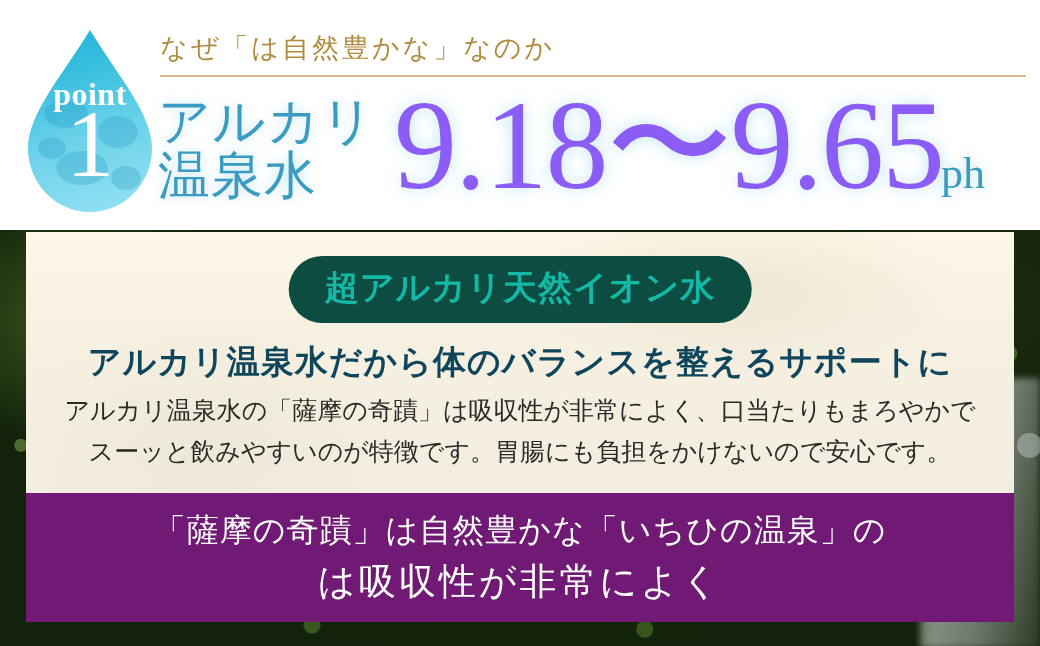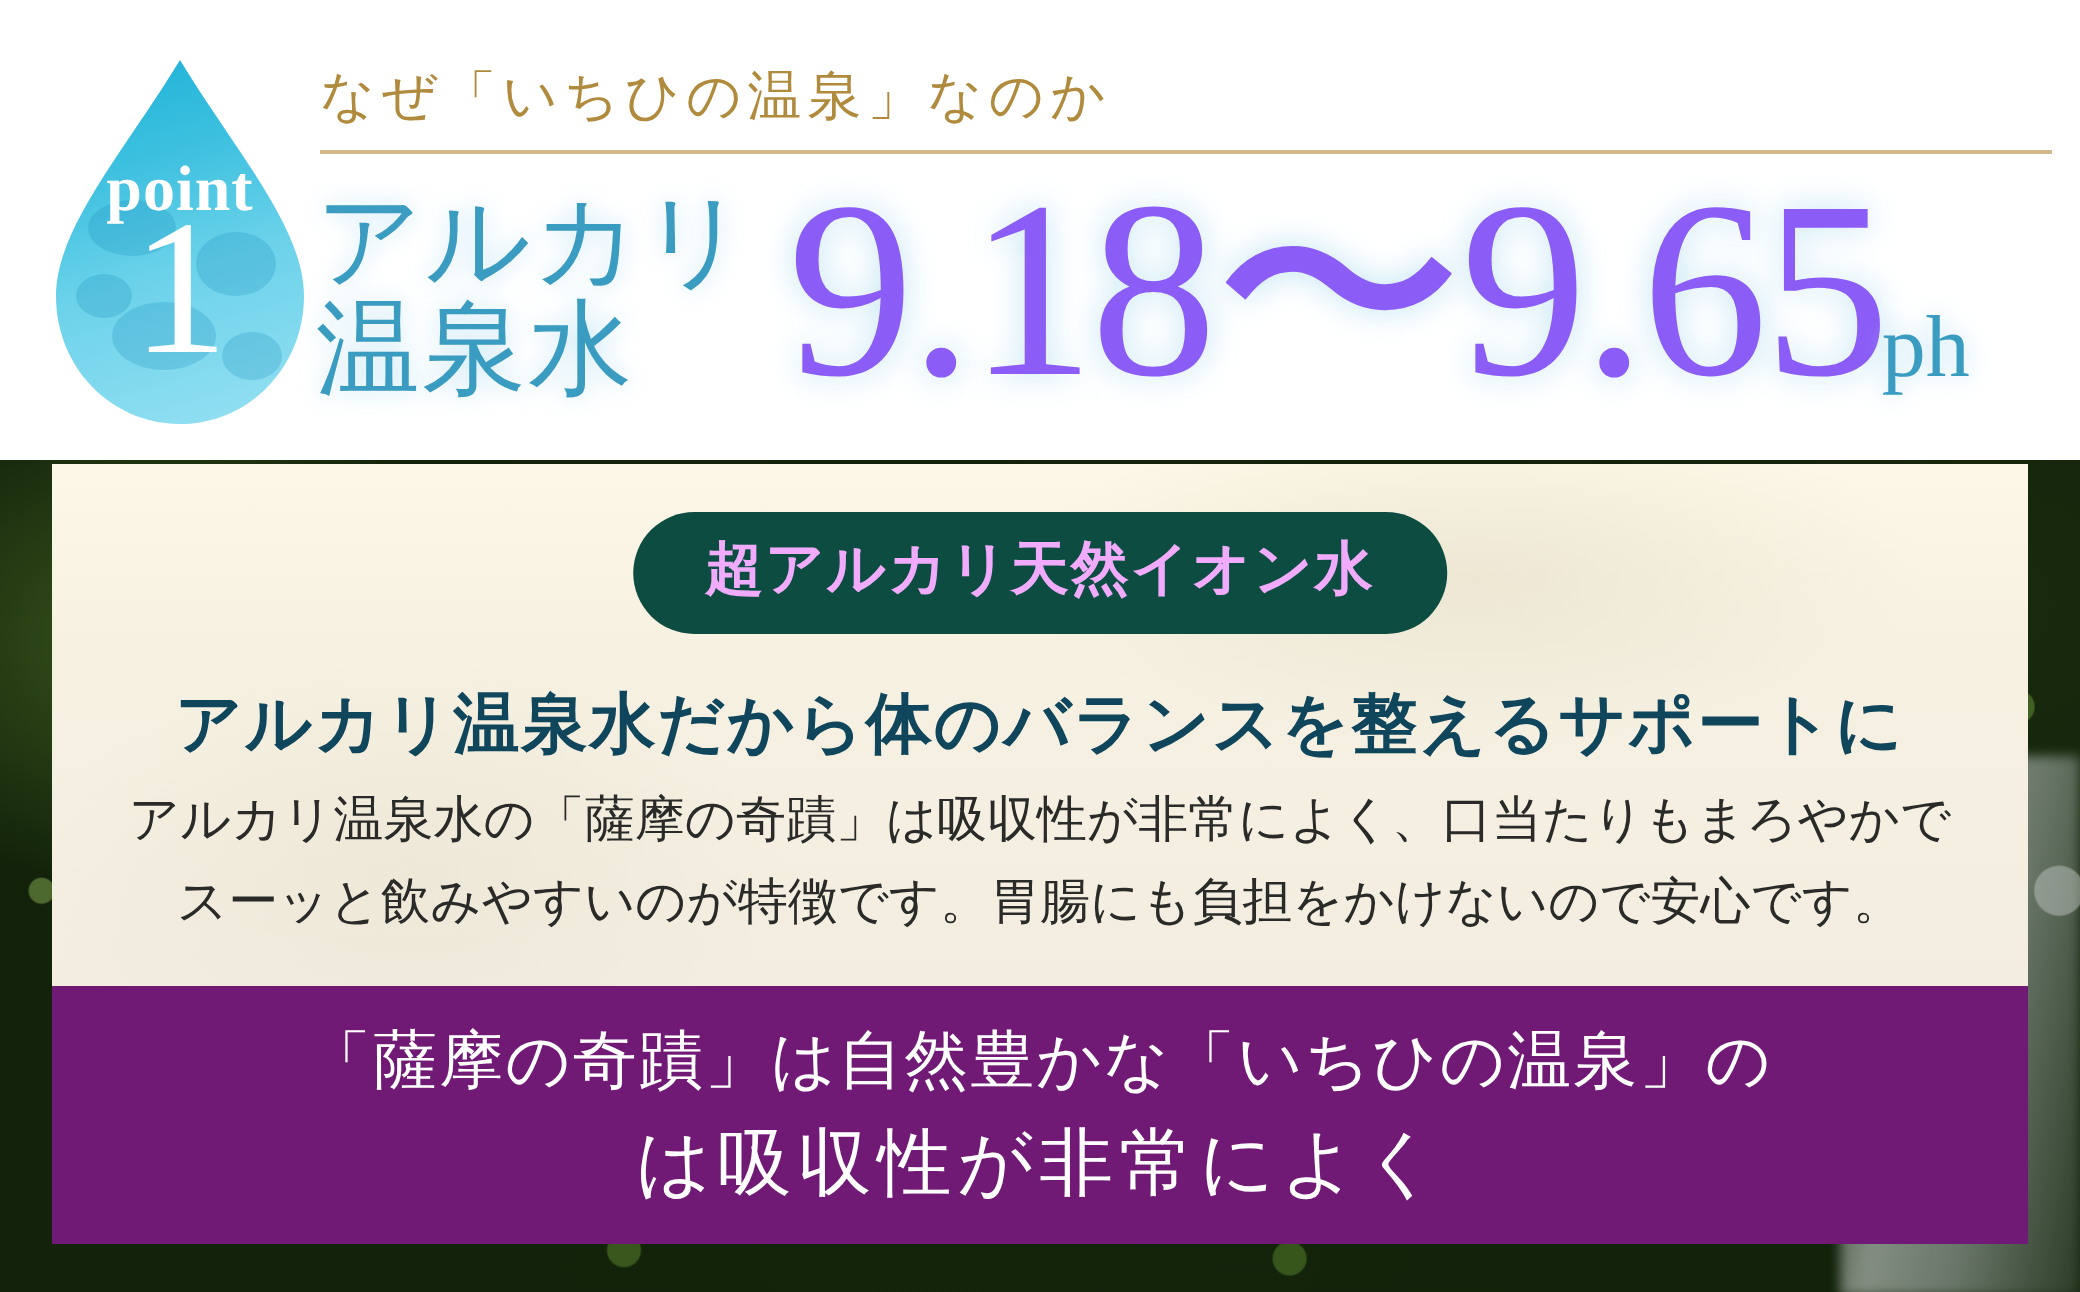"なぜ「いちひの温泉」なのか" div.kicker { text: いちひの温泉 -> は自然豊かな }
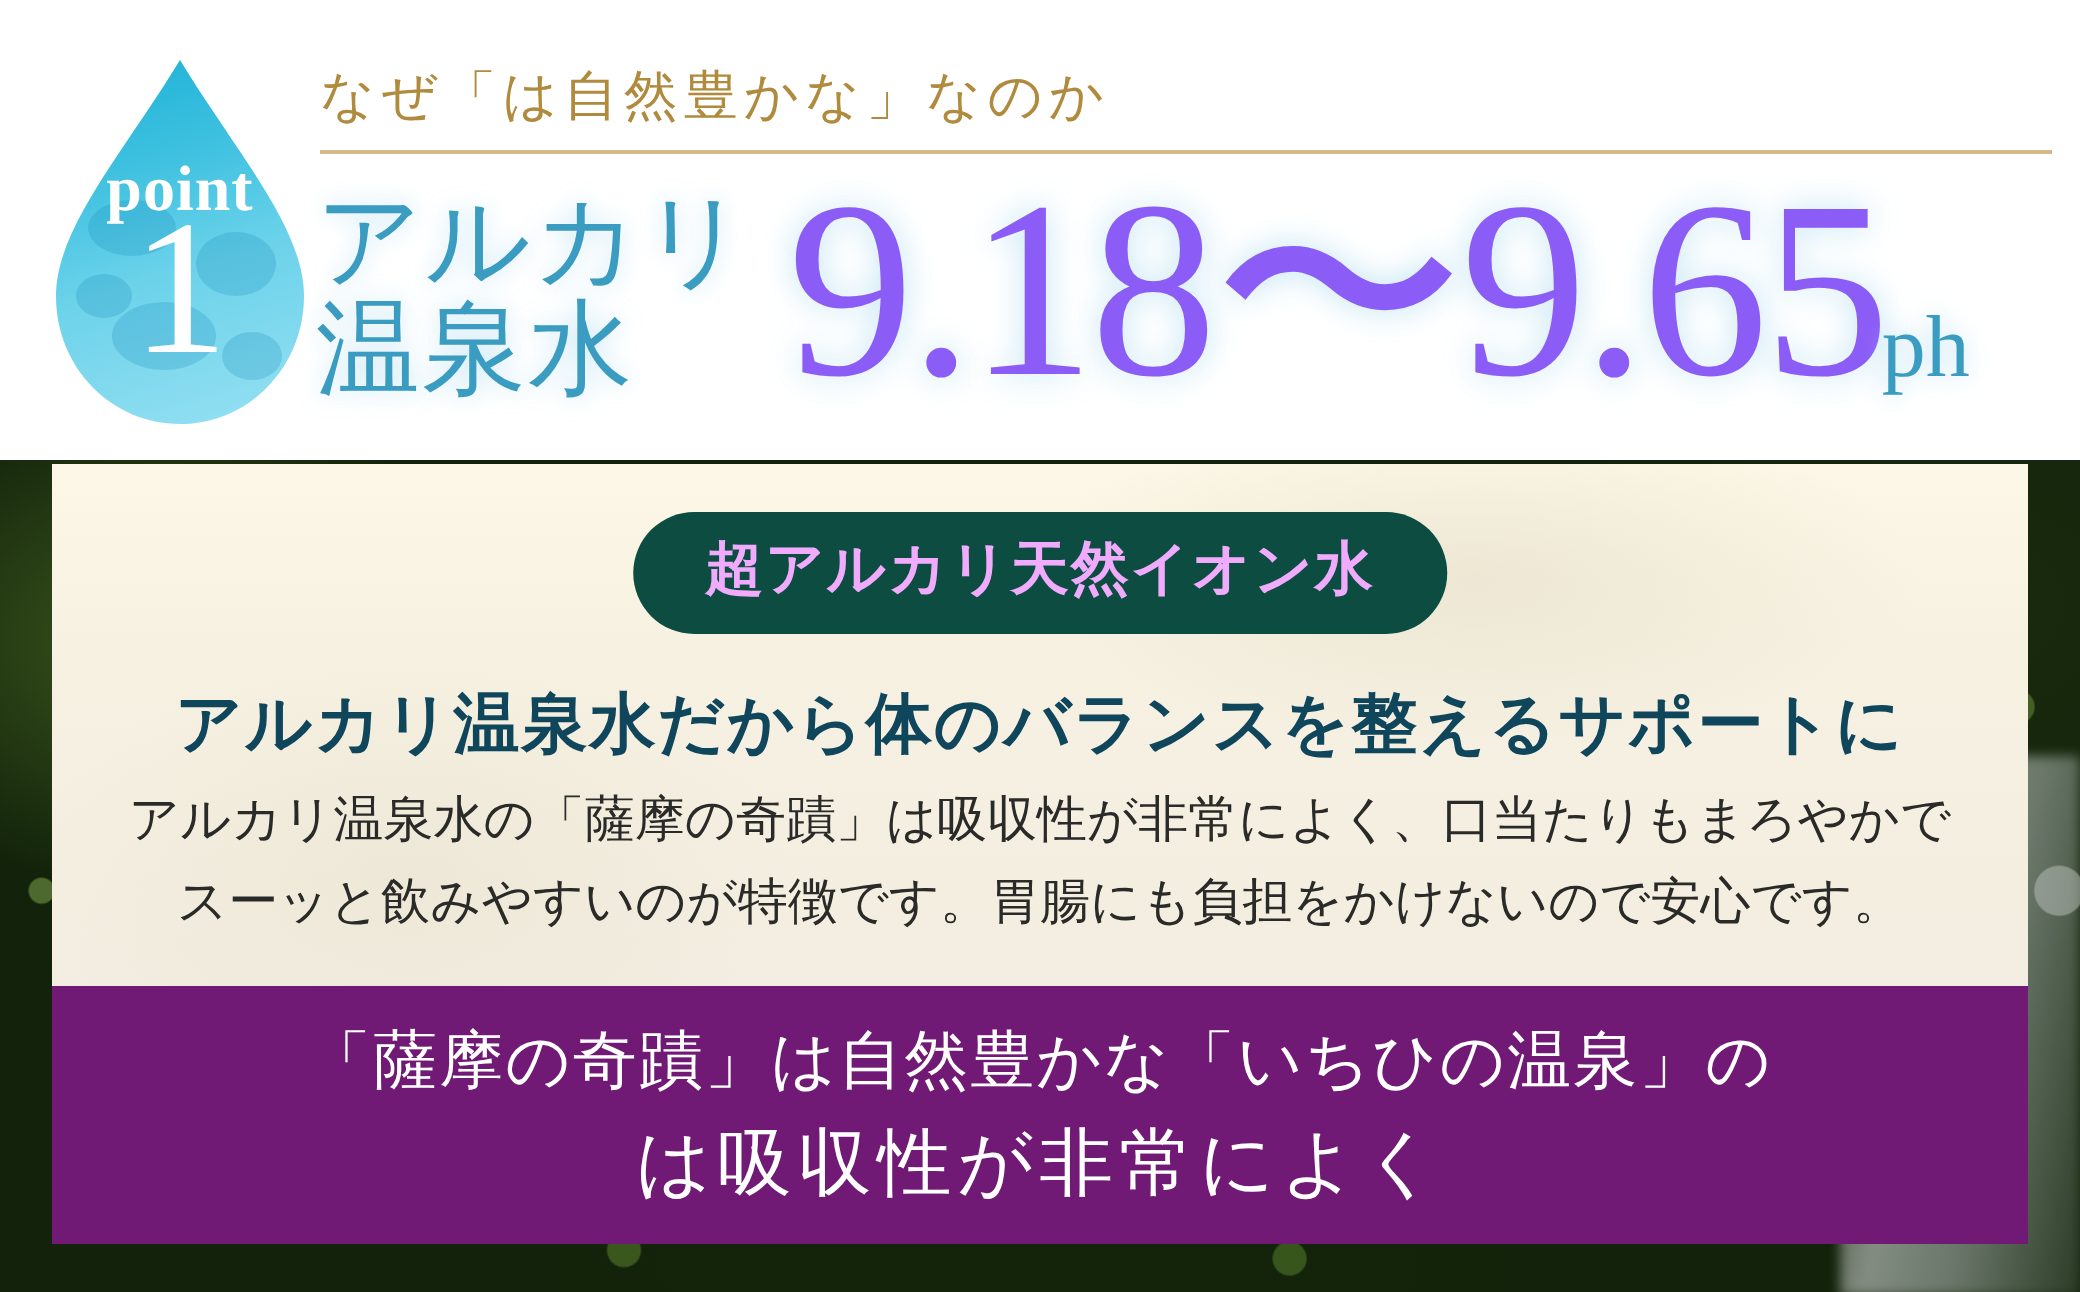"超アルカリ天然イオン水" .badge { color: #f0abfc -> #14b8a6; font-size: 29px -> 34px }
